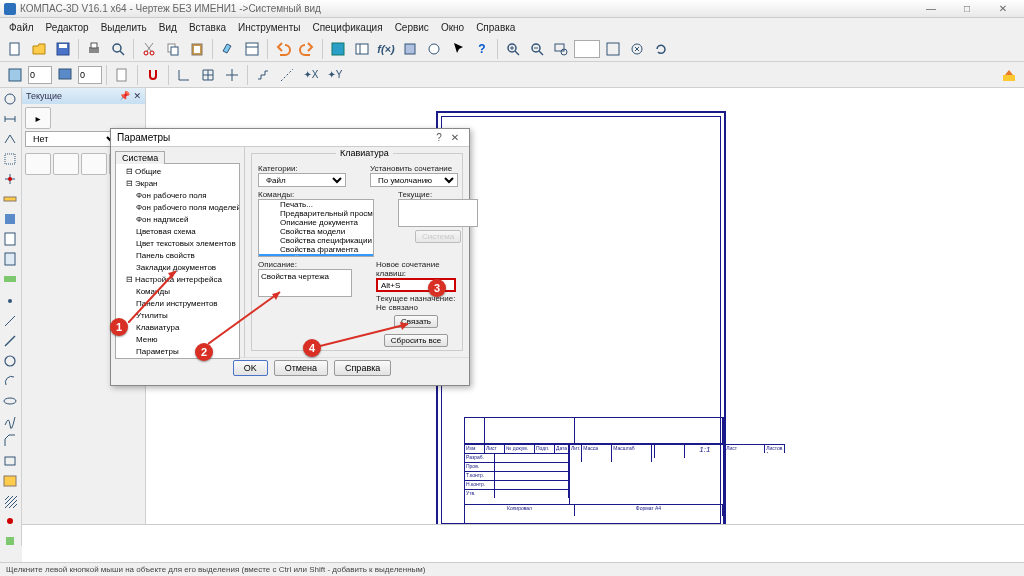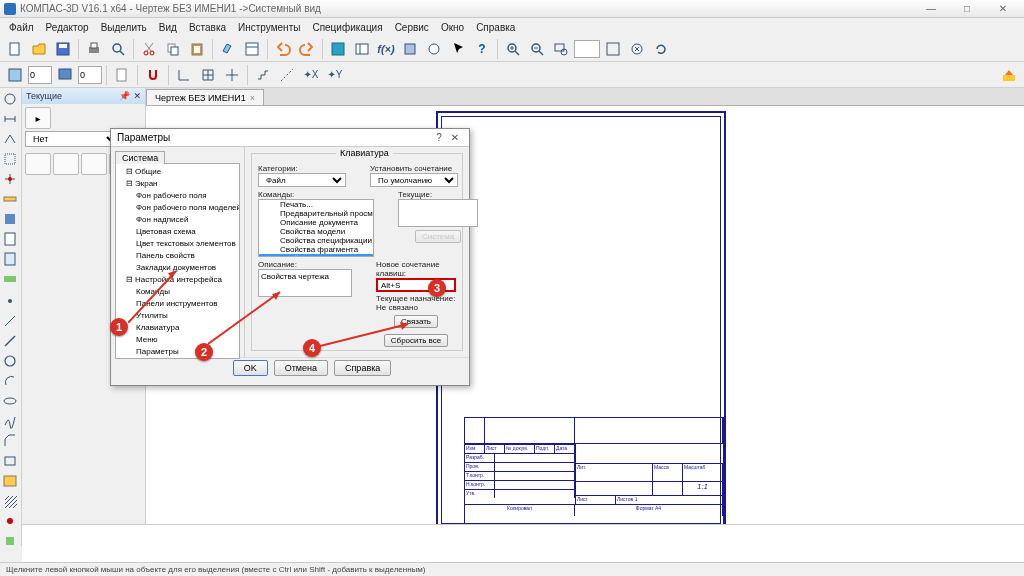"Чертеж БЕЗ ИМЕНИ1" div.tab-strip { html: <div> <div> <span>Чертеж БЕЗ ИМЕНИ1</span> <span>×</span> </div> </div> -> none }
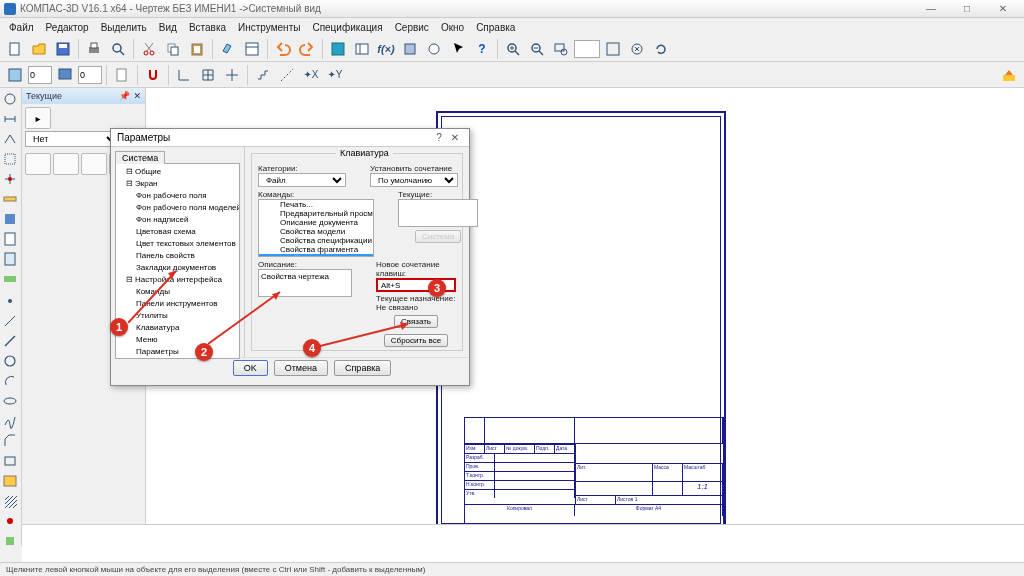"1:1" div { flex-direction: column -> none }
